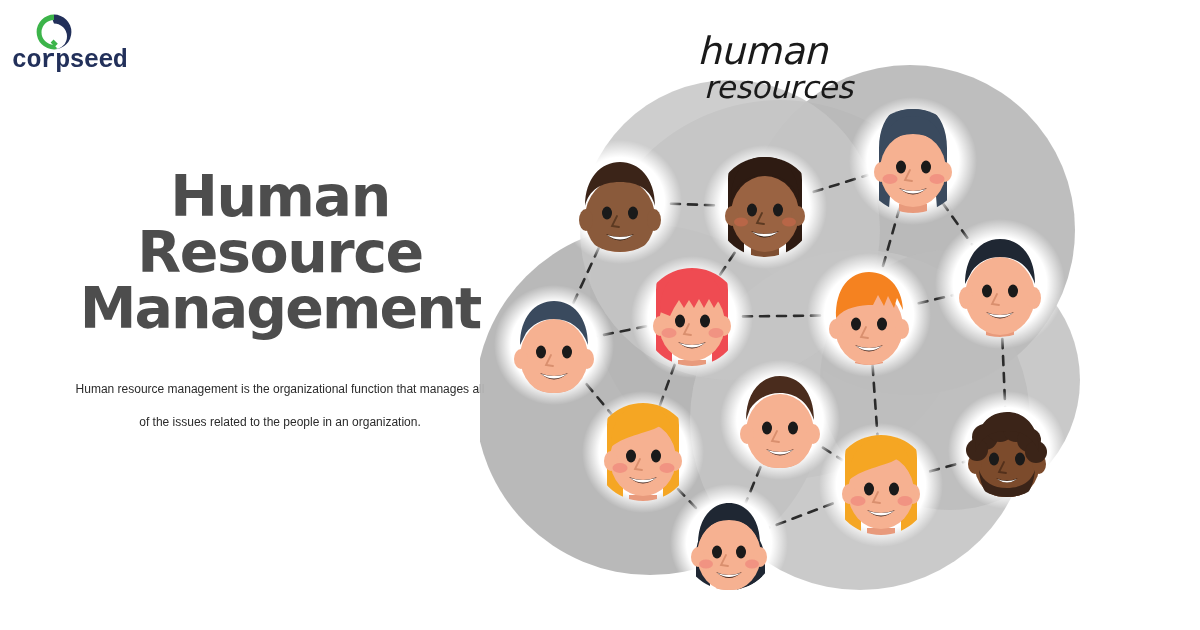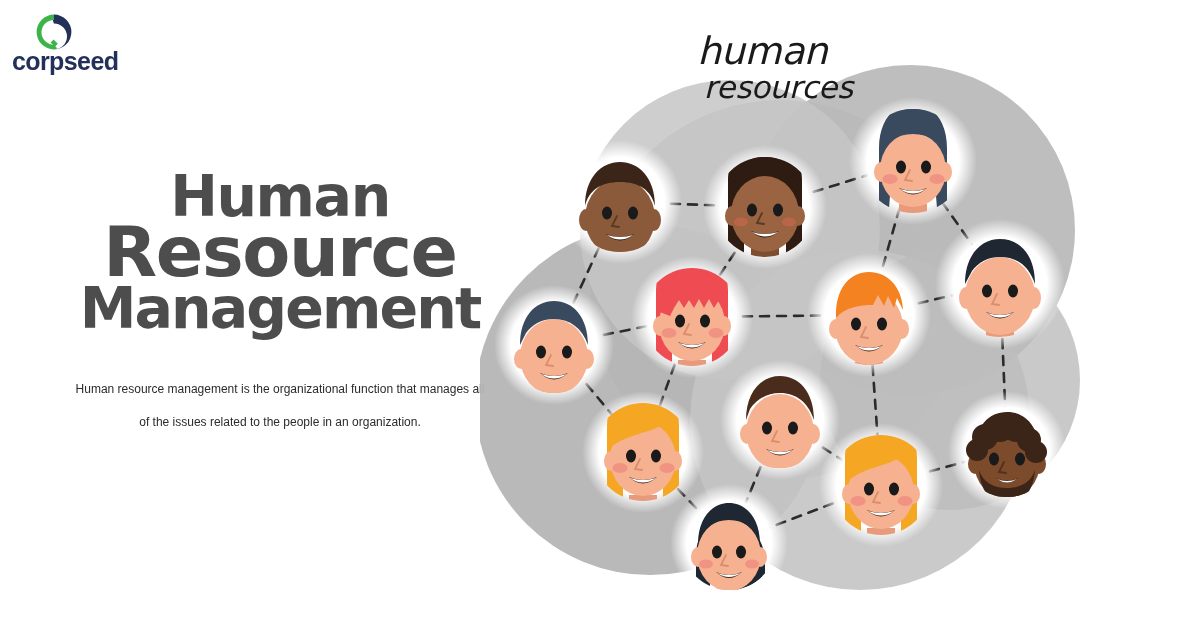"corpseed" .logo-word { font-family: Liberation Sans, sans-serif -> Liberation Mono, monospace }
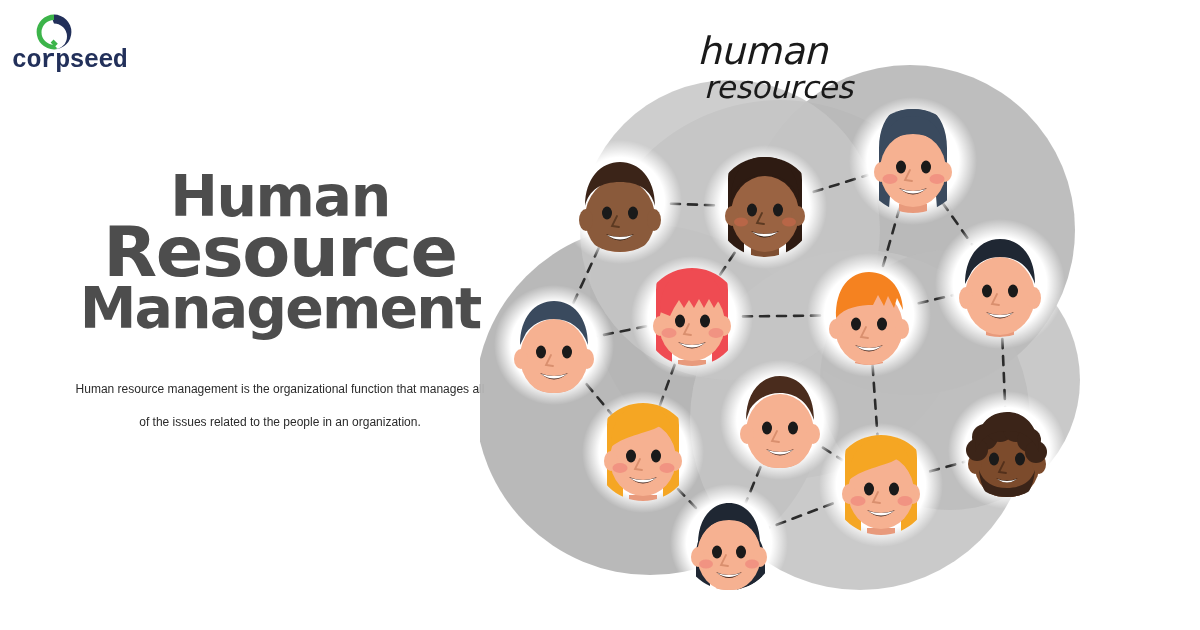"Resource" .headline .ln2 { font-size: 70px -> 57px }
